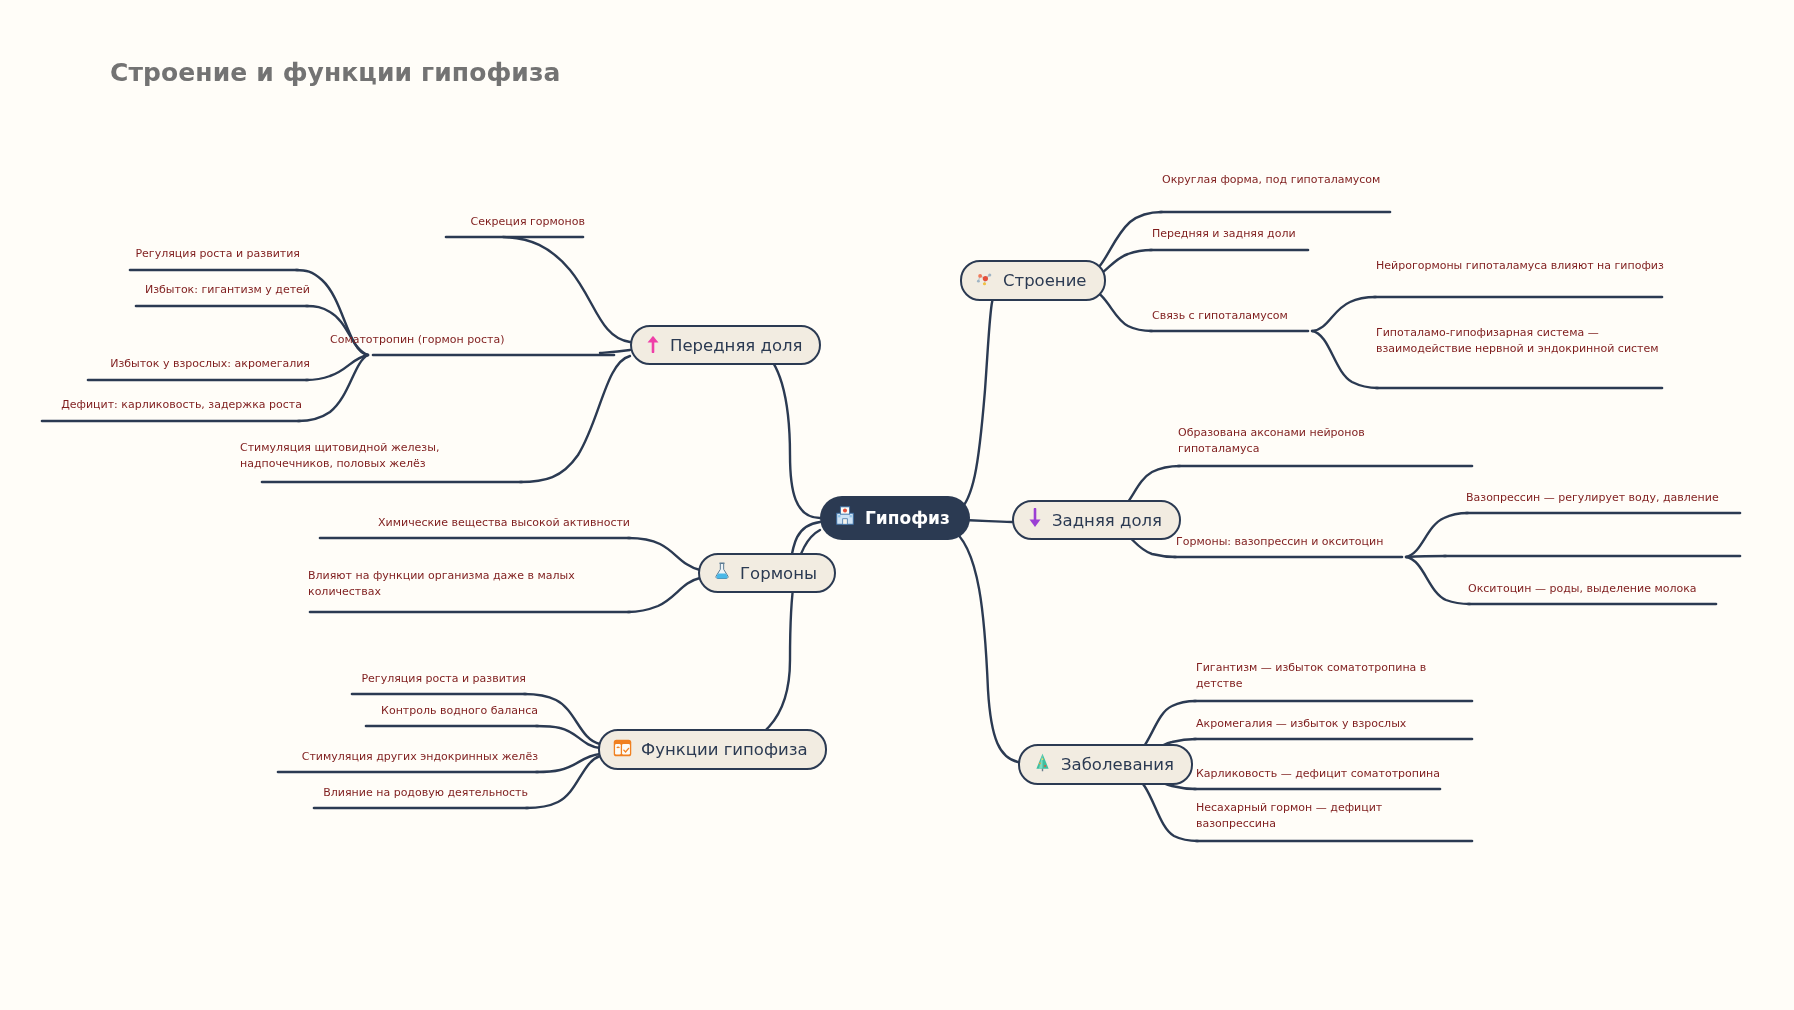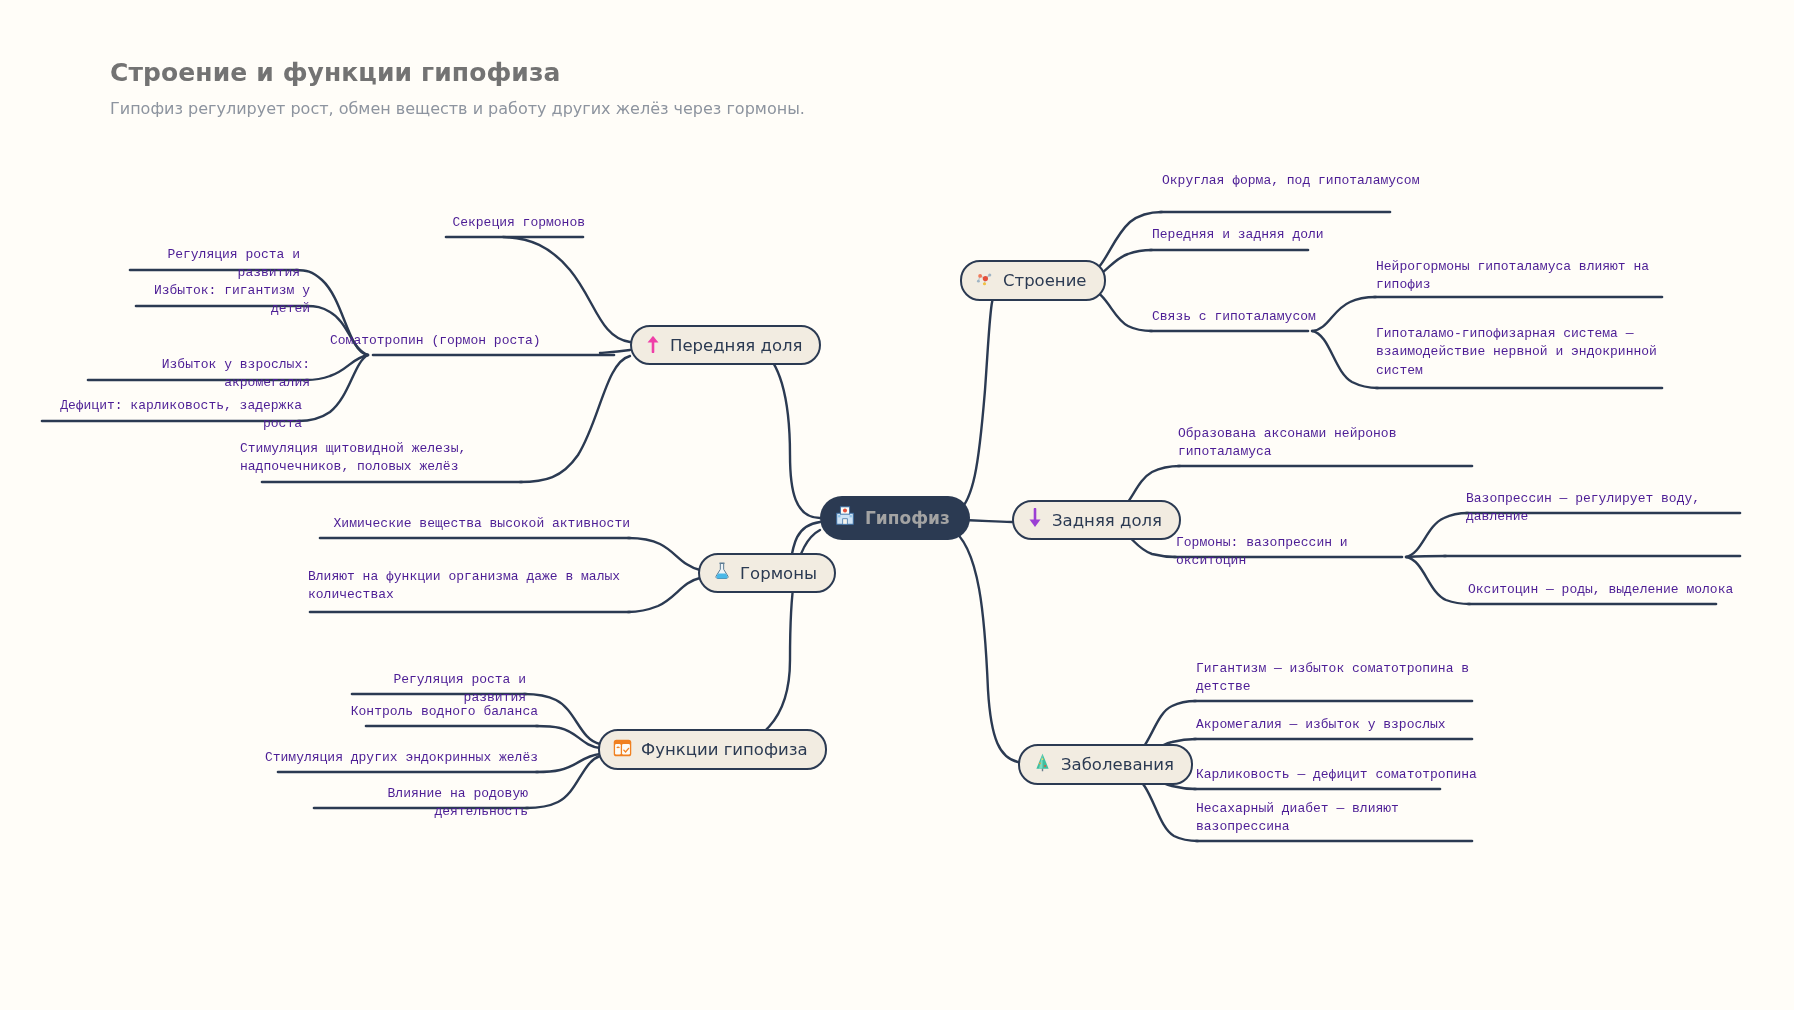"Гипофиз регулирует рост, обмен веществ" p { html: <p>Гипофиз регулирует рост, обмен веществ и работу других желёз через гормоны.</p> -> none }
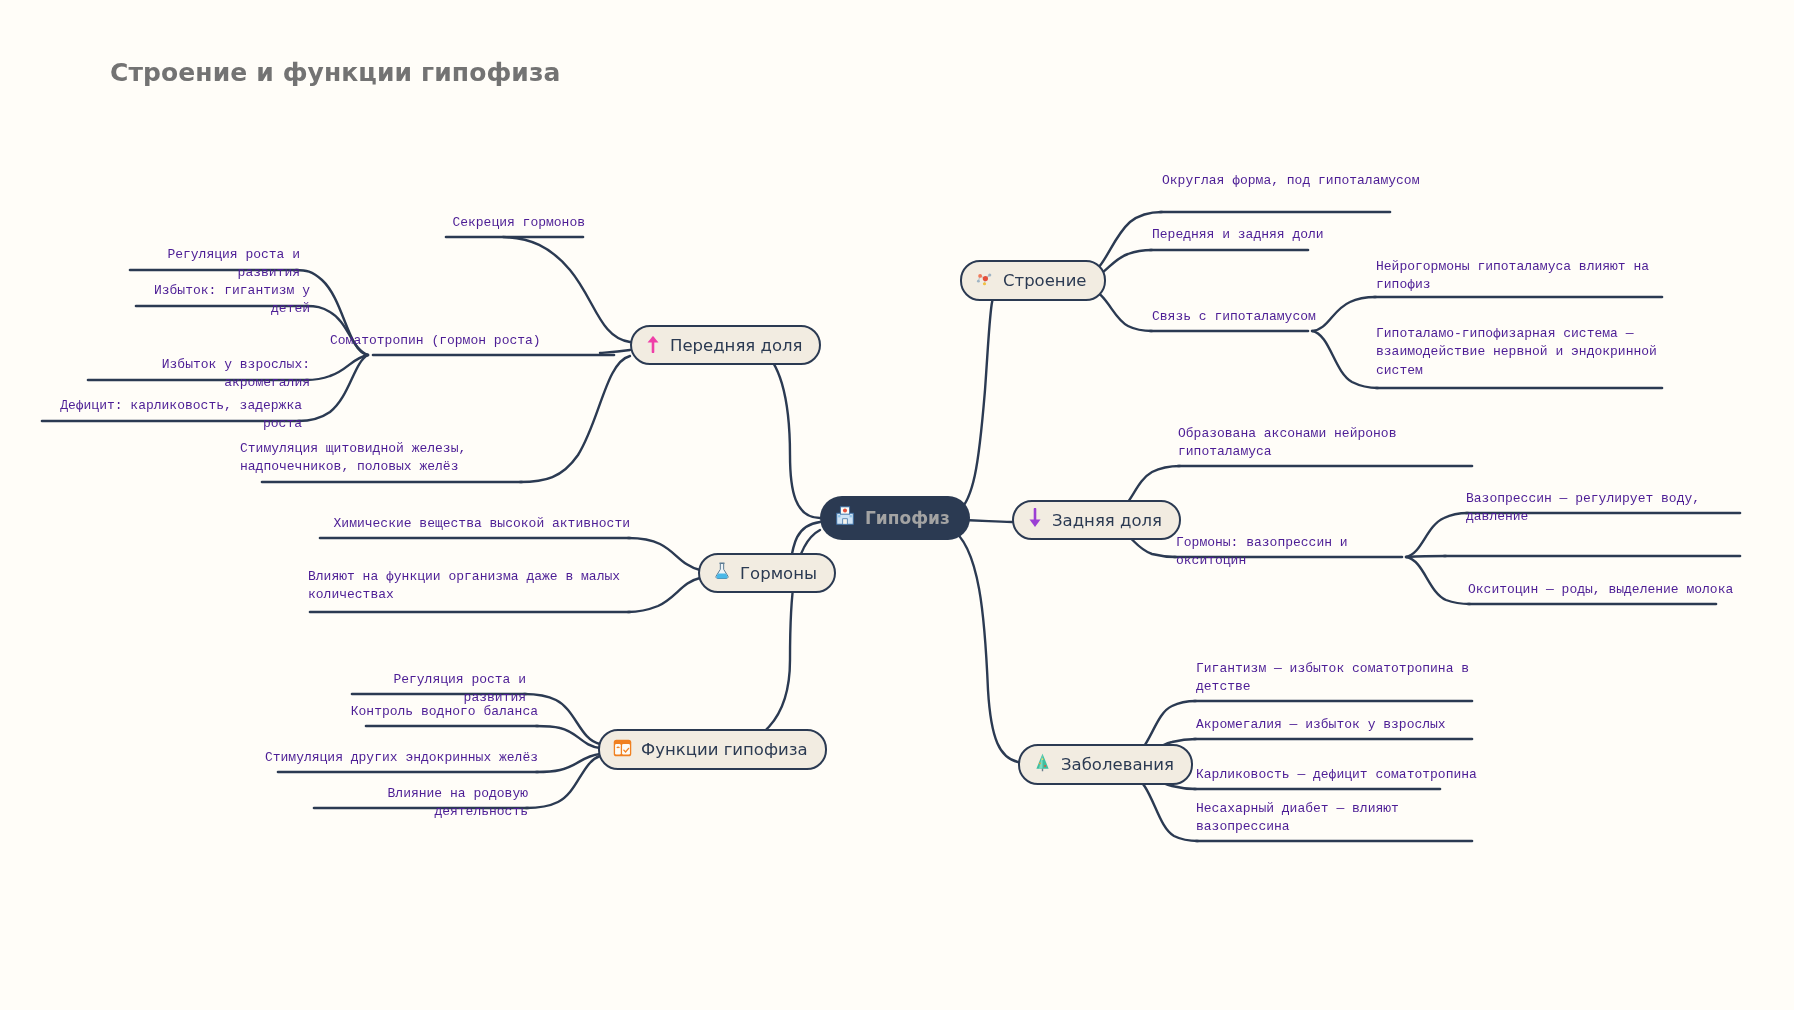"Округлая форма, под гипоталамусом" .leaf { color: #4c1d95 -> #7f1d1d; font-family: Liberation Mono, monospace -> none; font-size: 13px -> 11px }
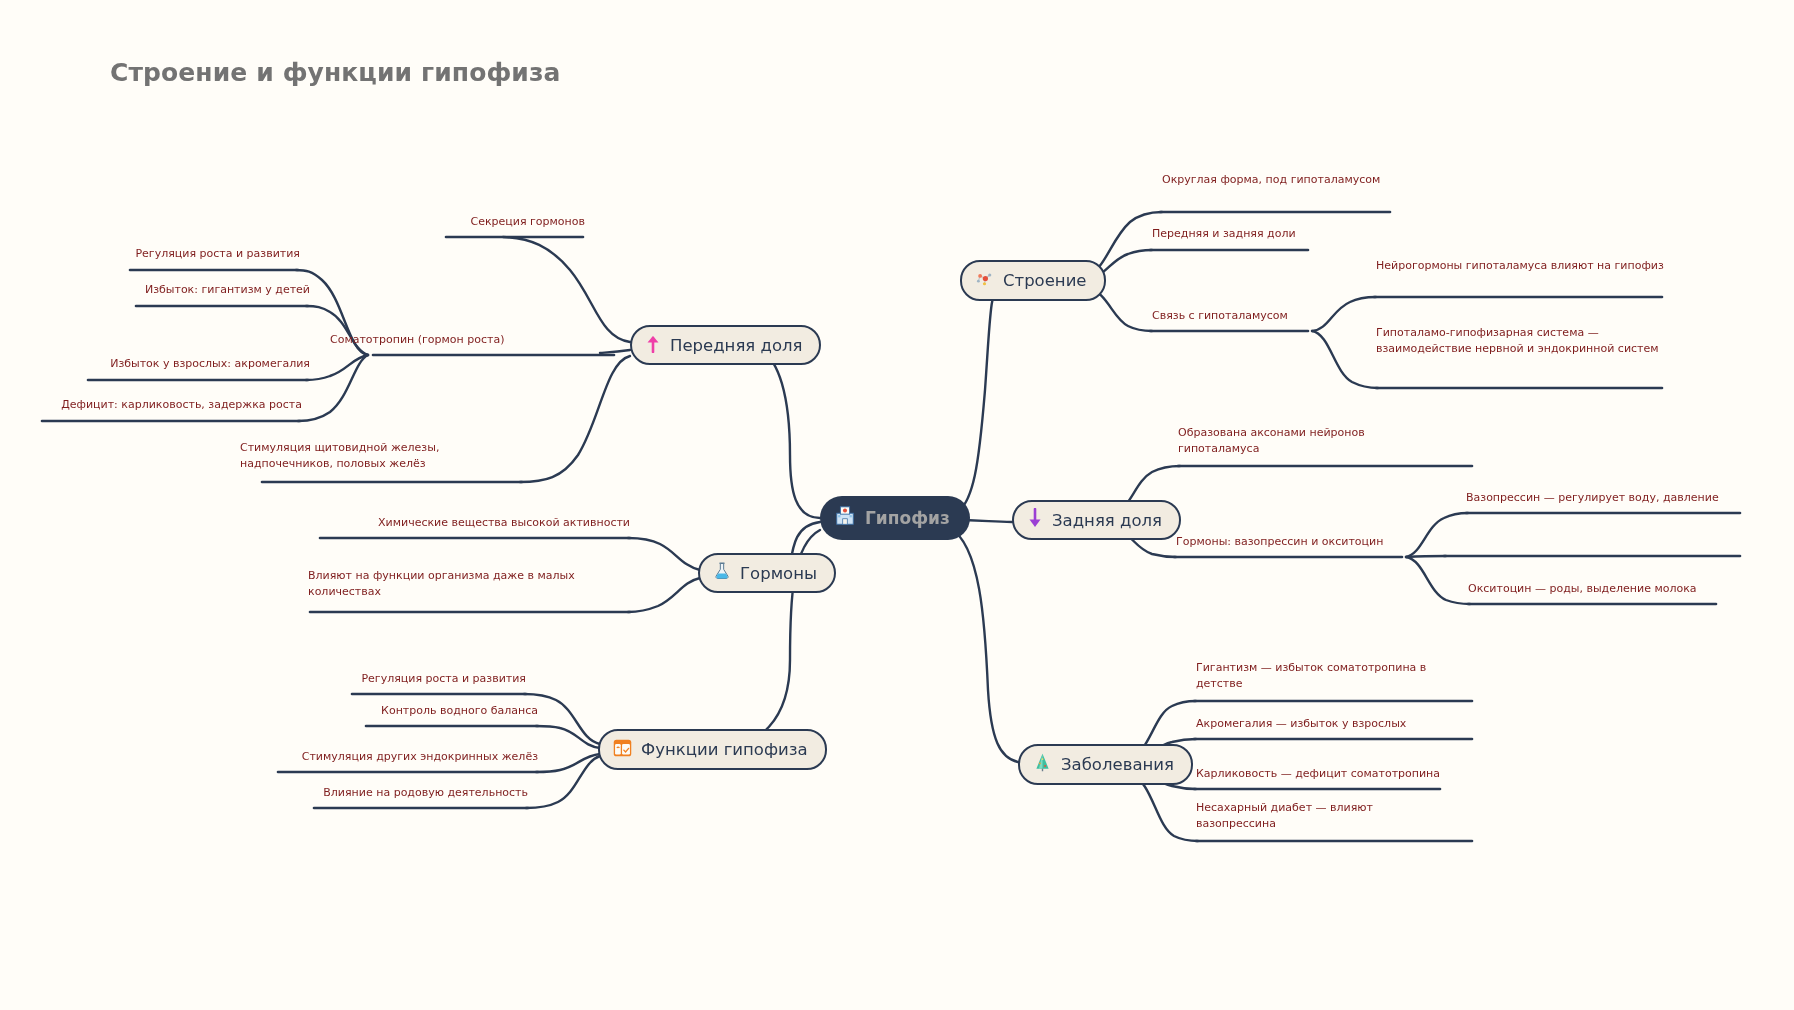"Гипофиз" #root-label { color: #a3a3a3 -> #ffffff }
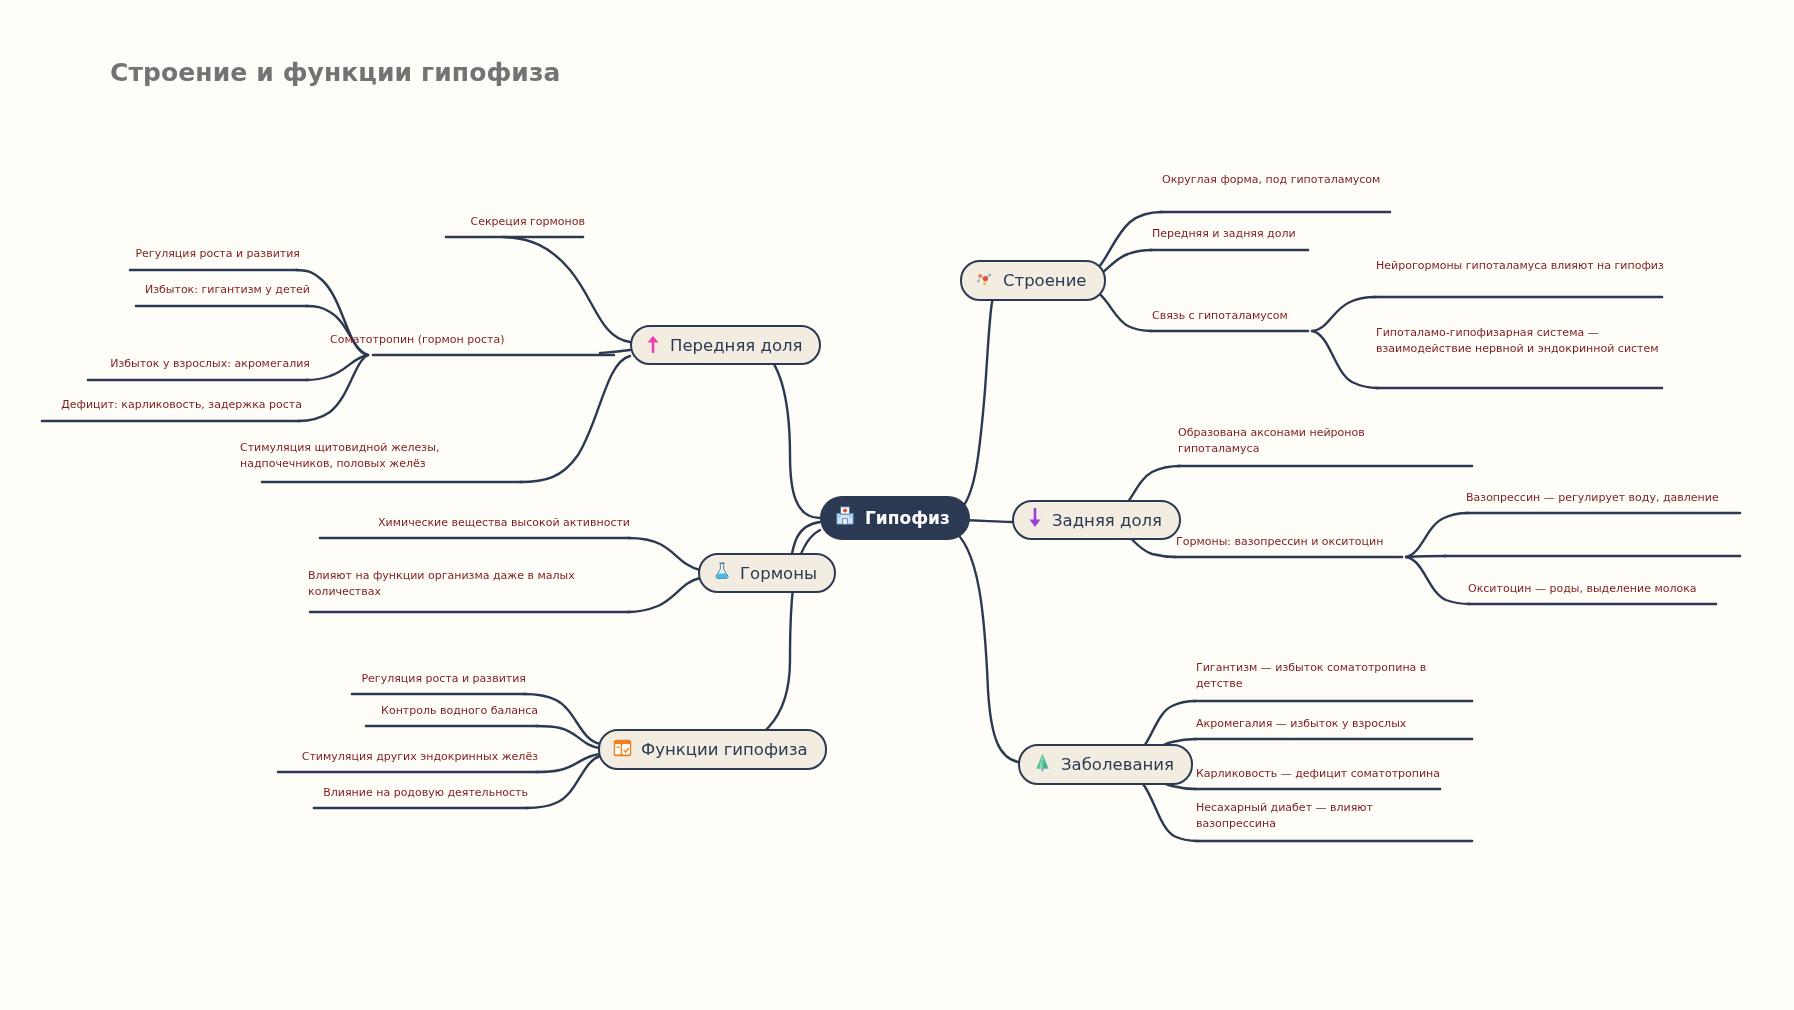"Несахарный диабет — влияют вазопрессина" div.leaf { text: диабет — влияют -> гормон — дефицит }
